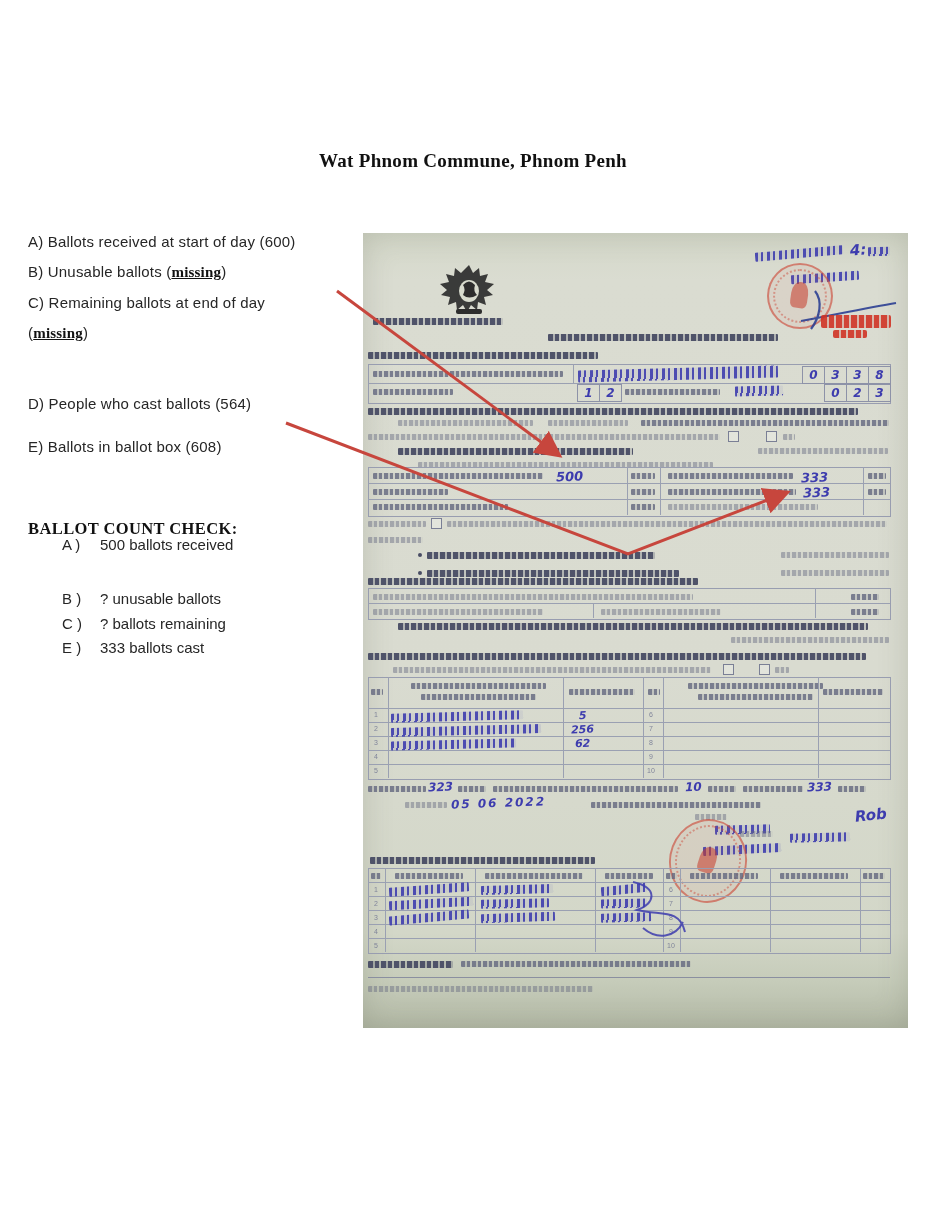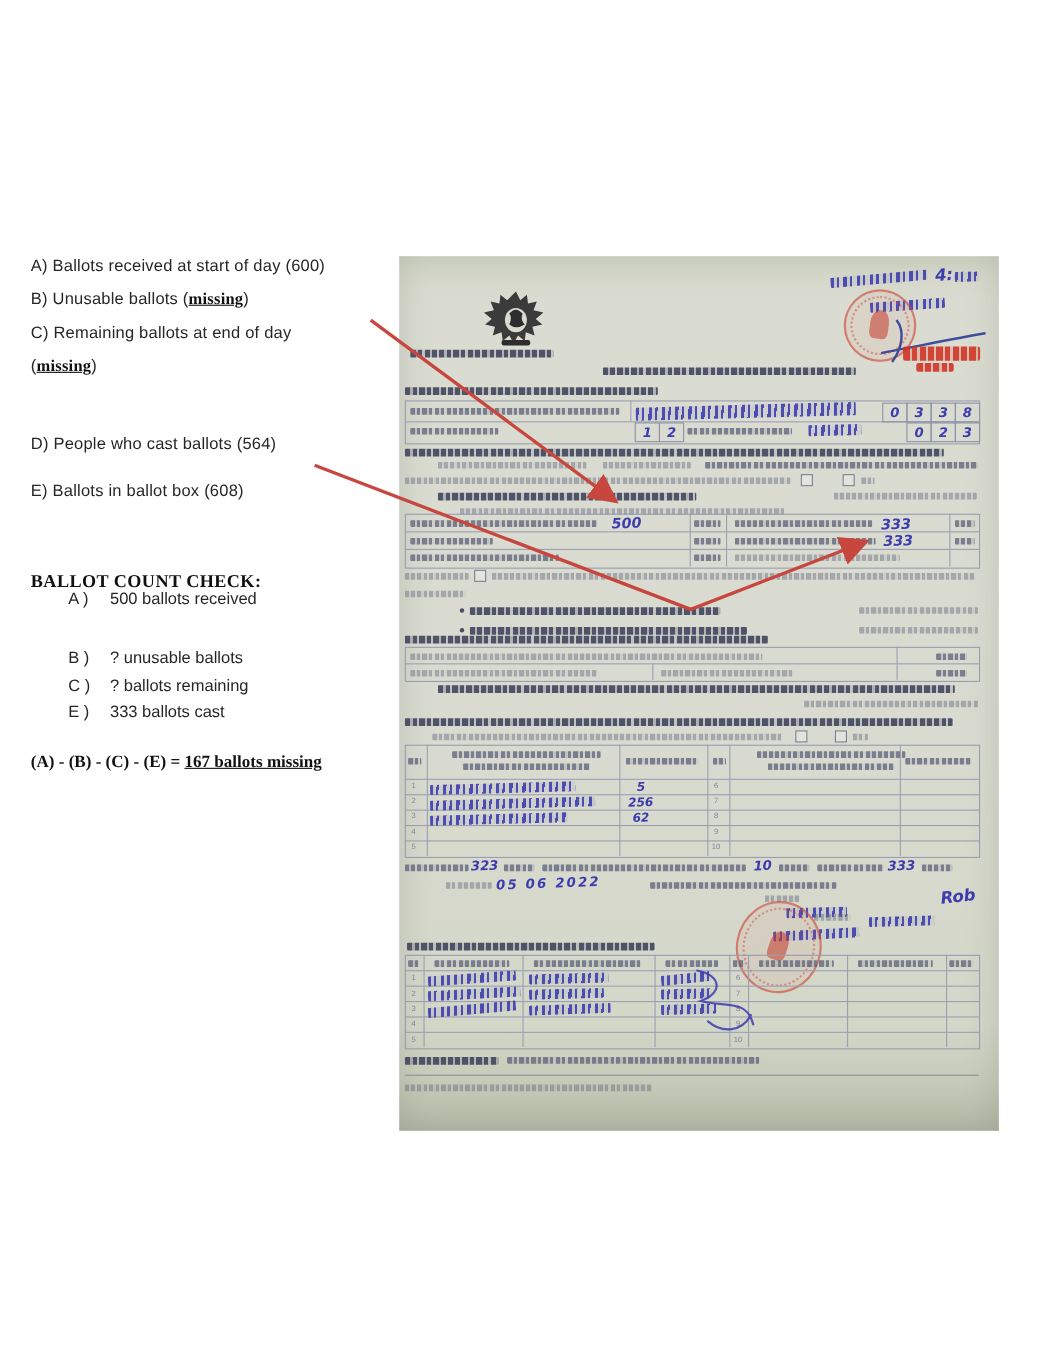"Wat Phnom Commune, Phnom Penh" div.title-line { html: none -> <div>Wat Phnom Commune, Phnom Penh</div> }
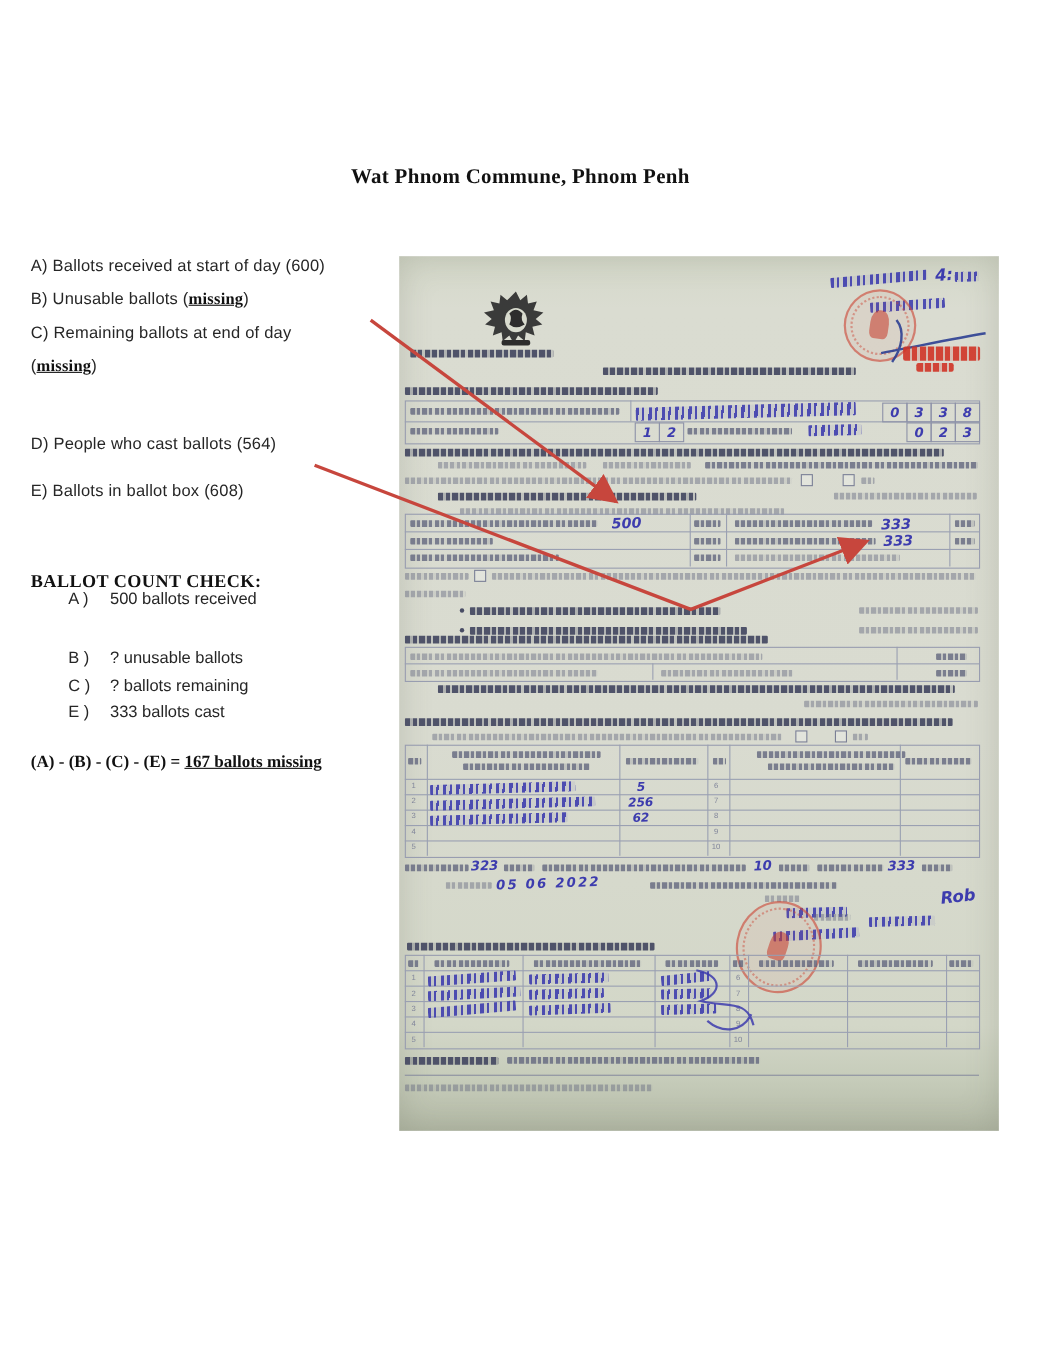"(A) - (B) - (C)" div.eq { html: <div><span>(A) - (B) - (C) - (E) = </span><u>167 ballots missing</u></div> -> none }
